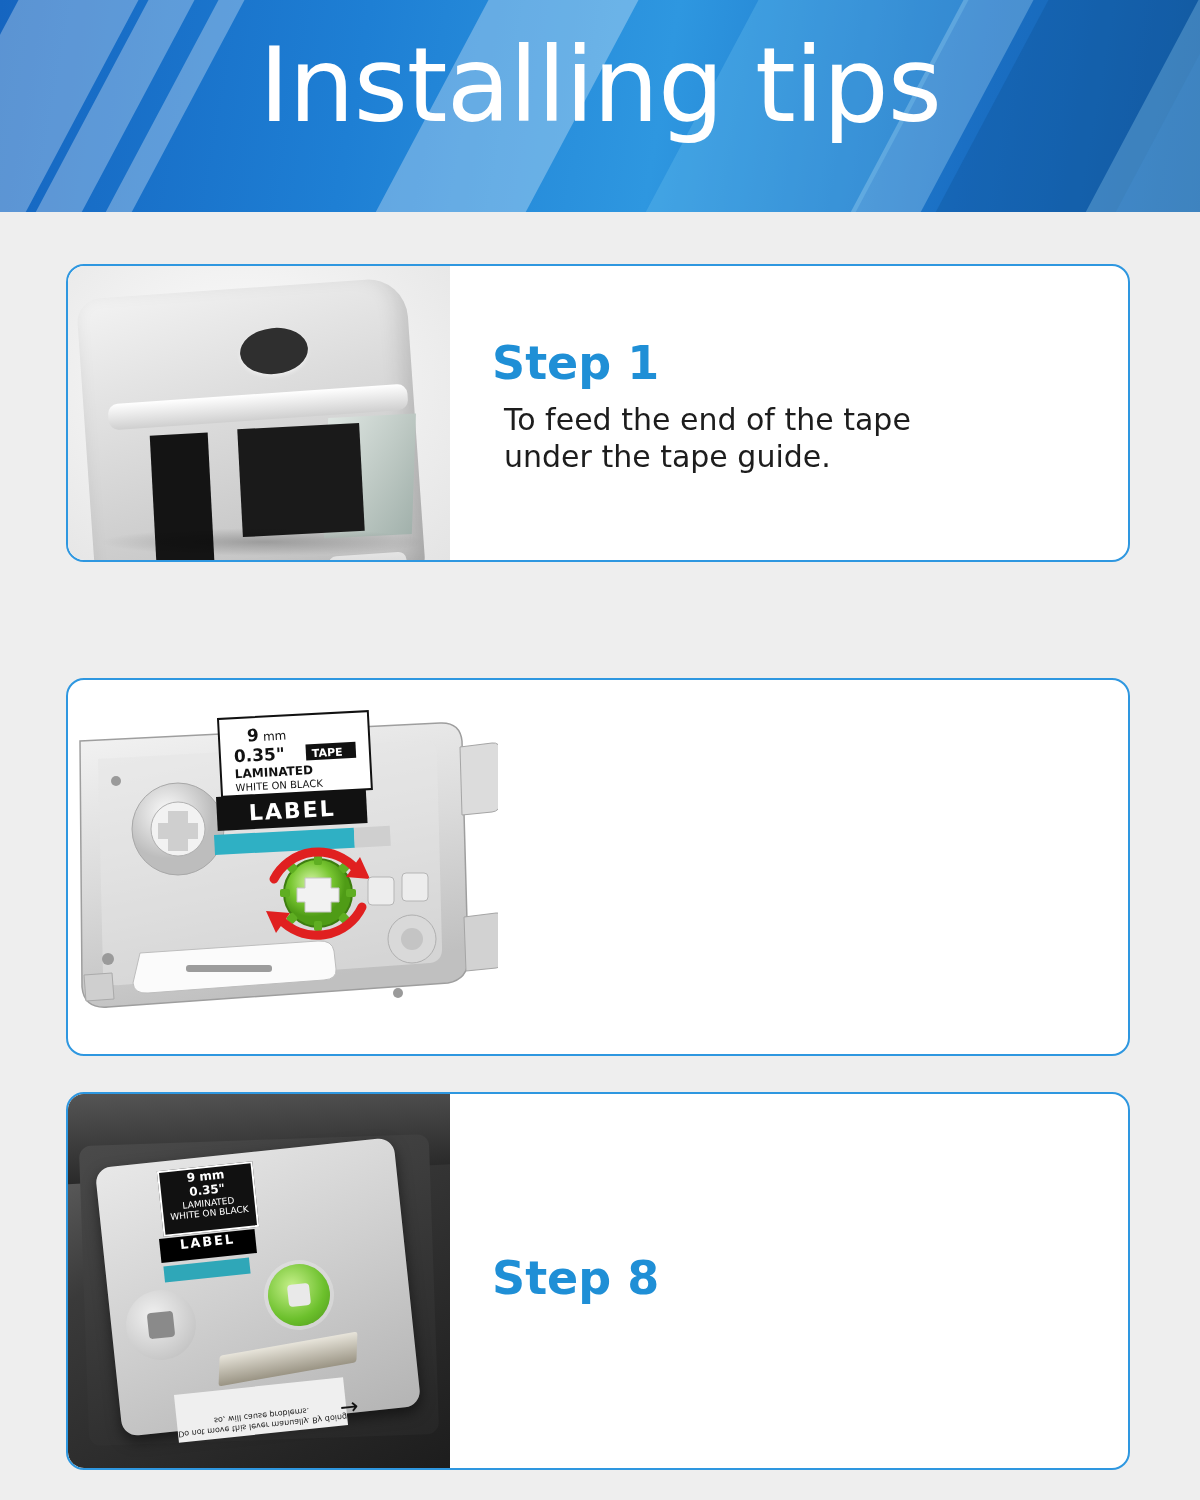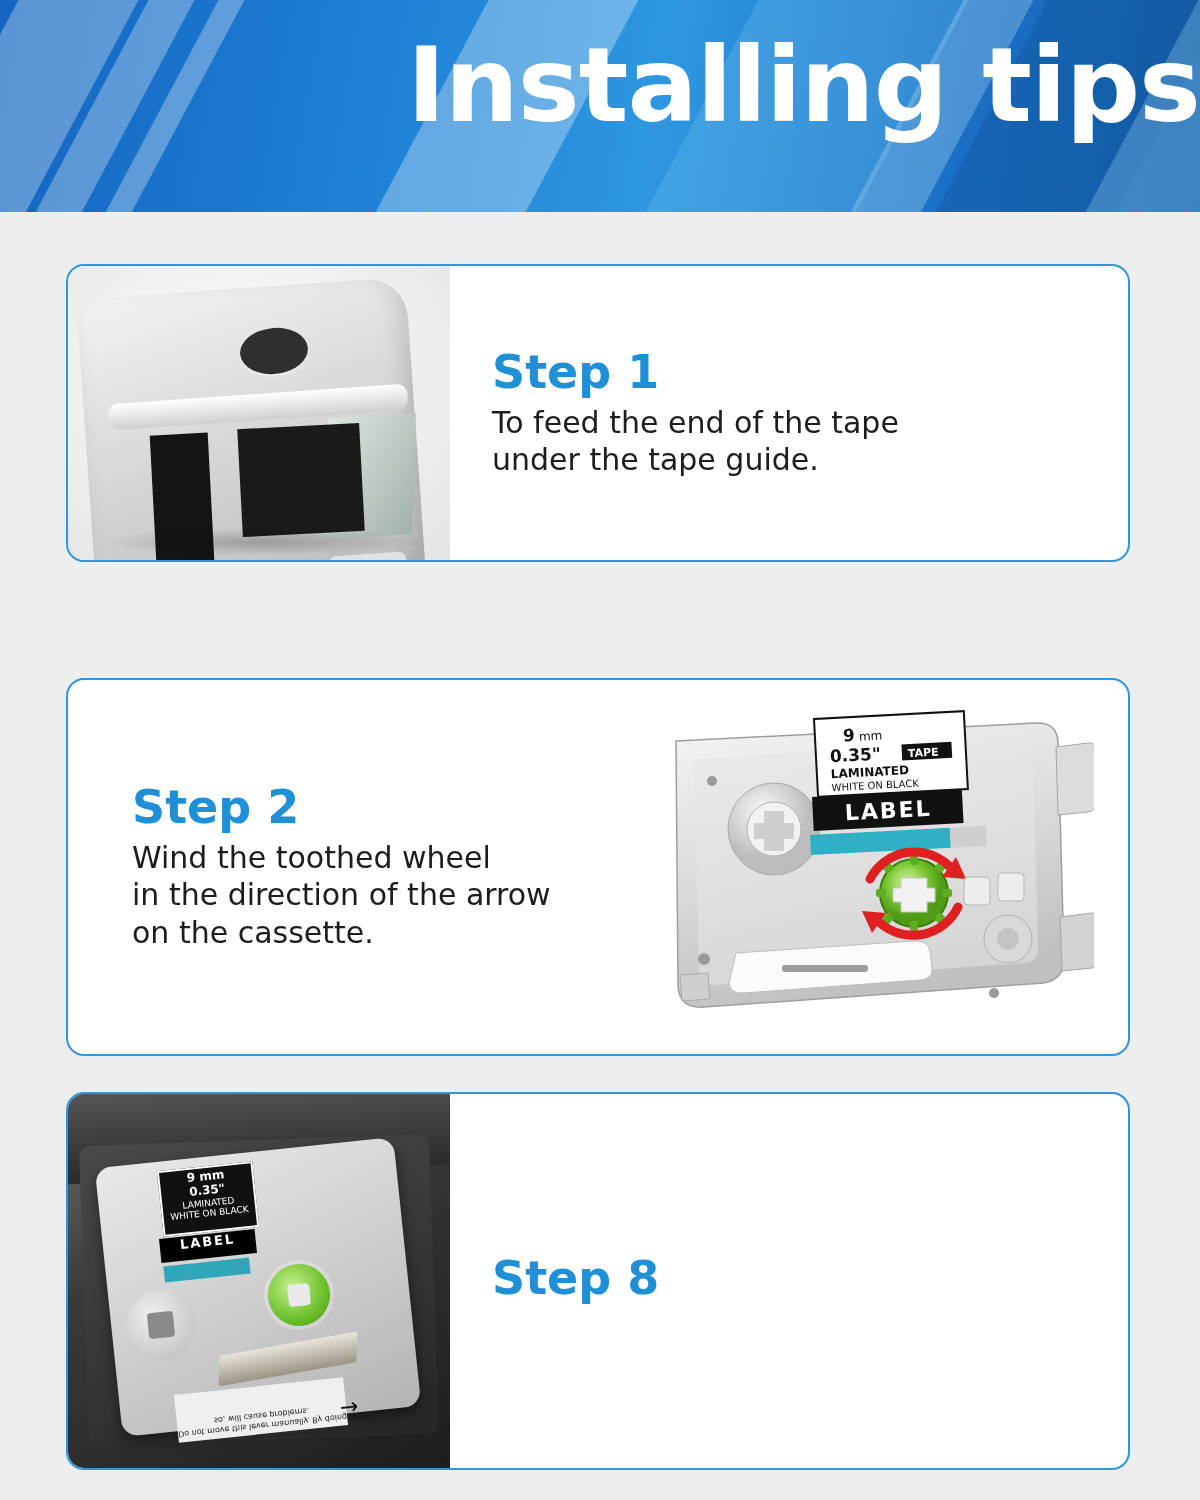"Installing tips" .header-title { font-weight: bold -> normal; text-align: right -> center }
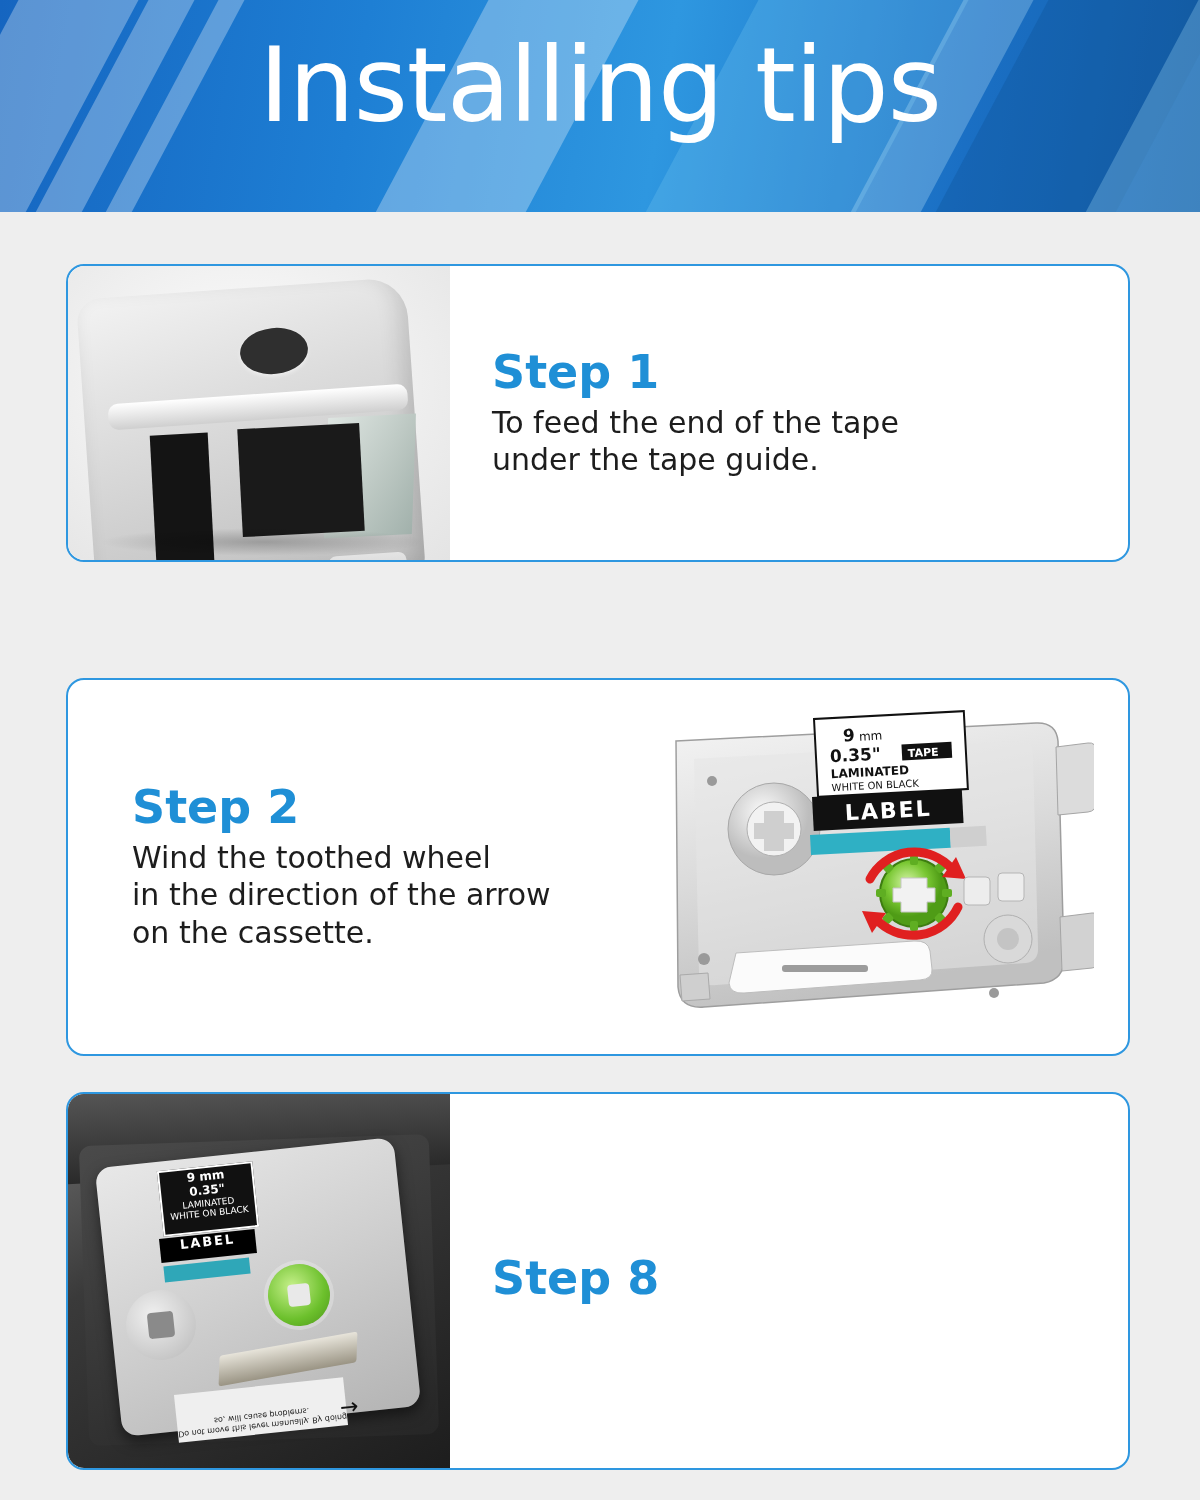"To feed the end of" .step-body { margin: 0 -> 12px }
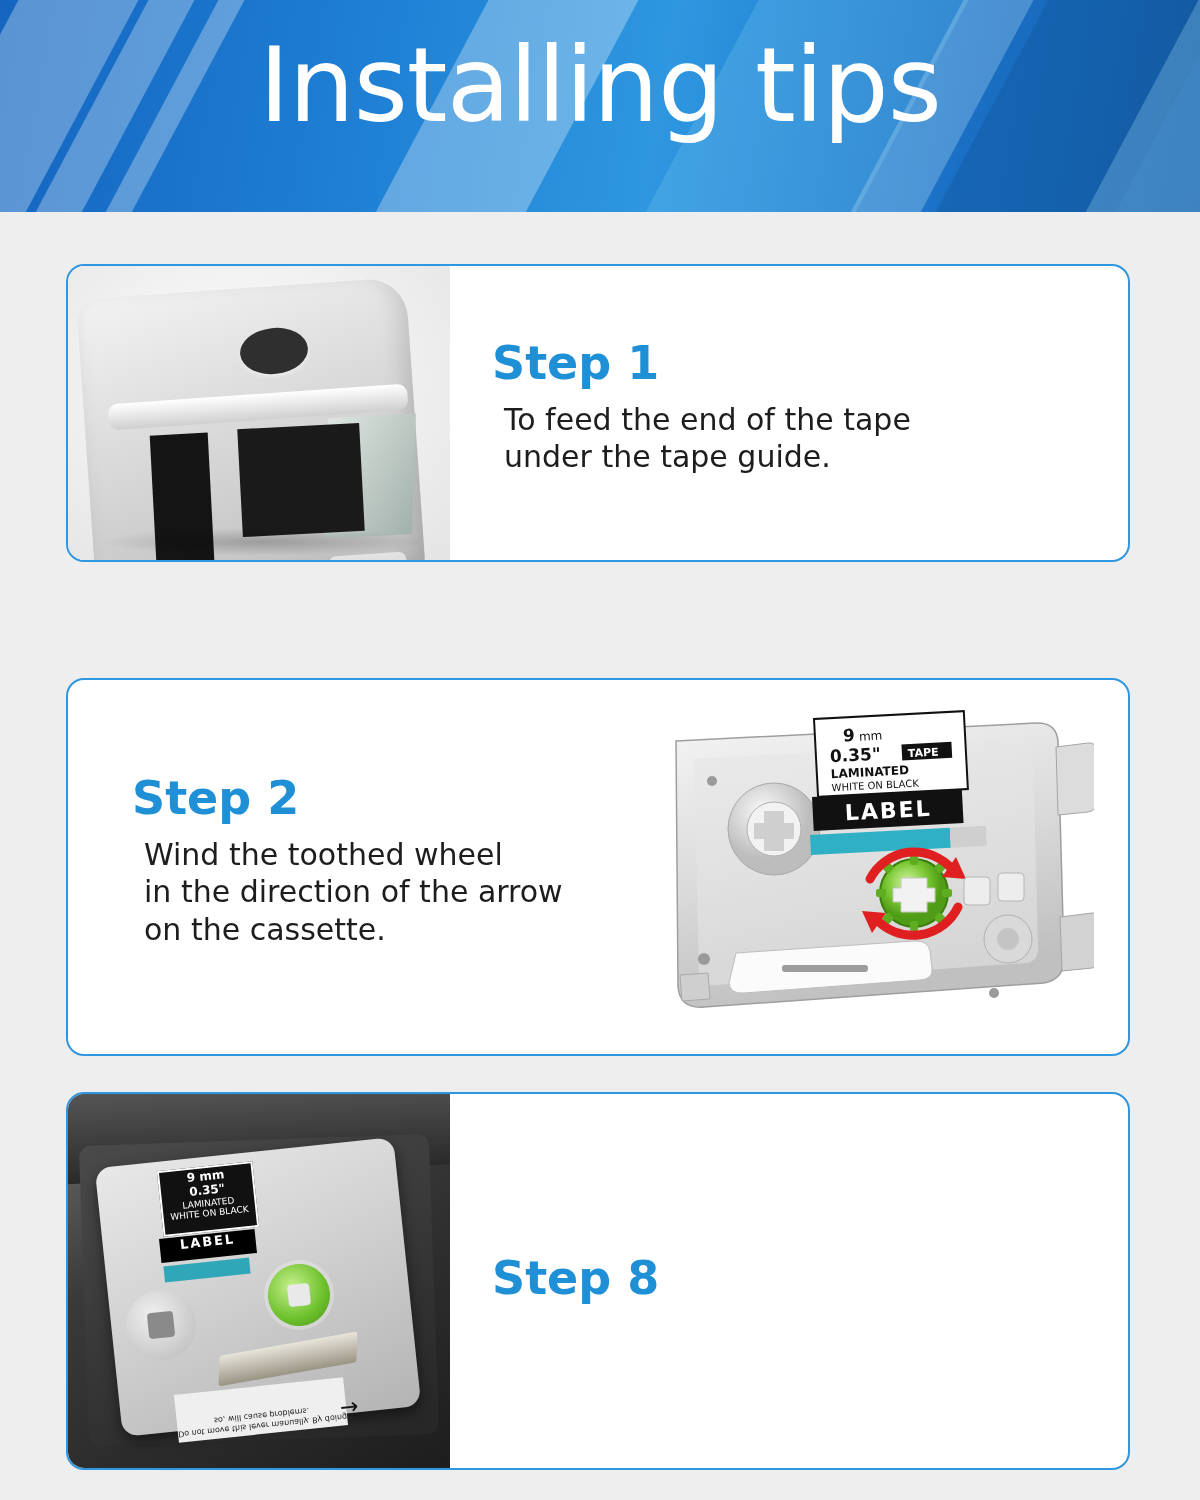"Step 2" div.text-block { html: <div> <h2>Step 2</h2> <p>Wind the toothed wheel in the direction of the arrow on the cassette.</p> </div> -> none }
